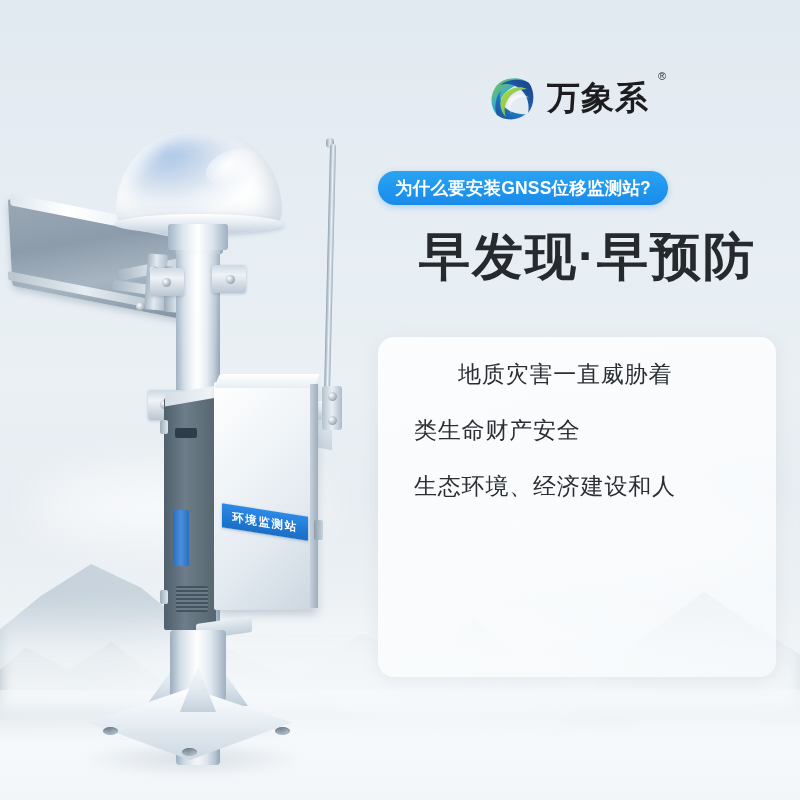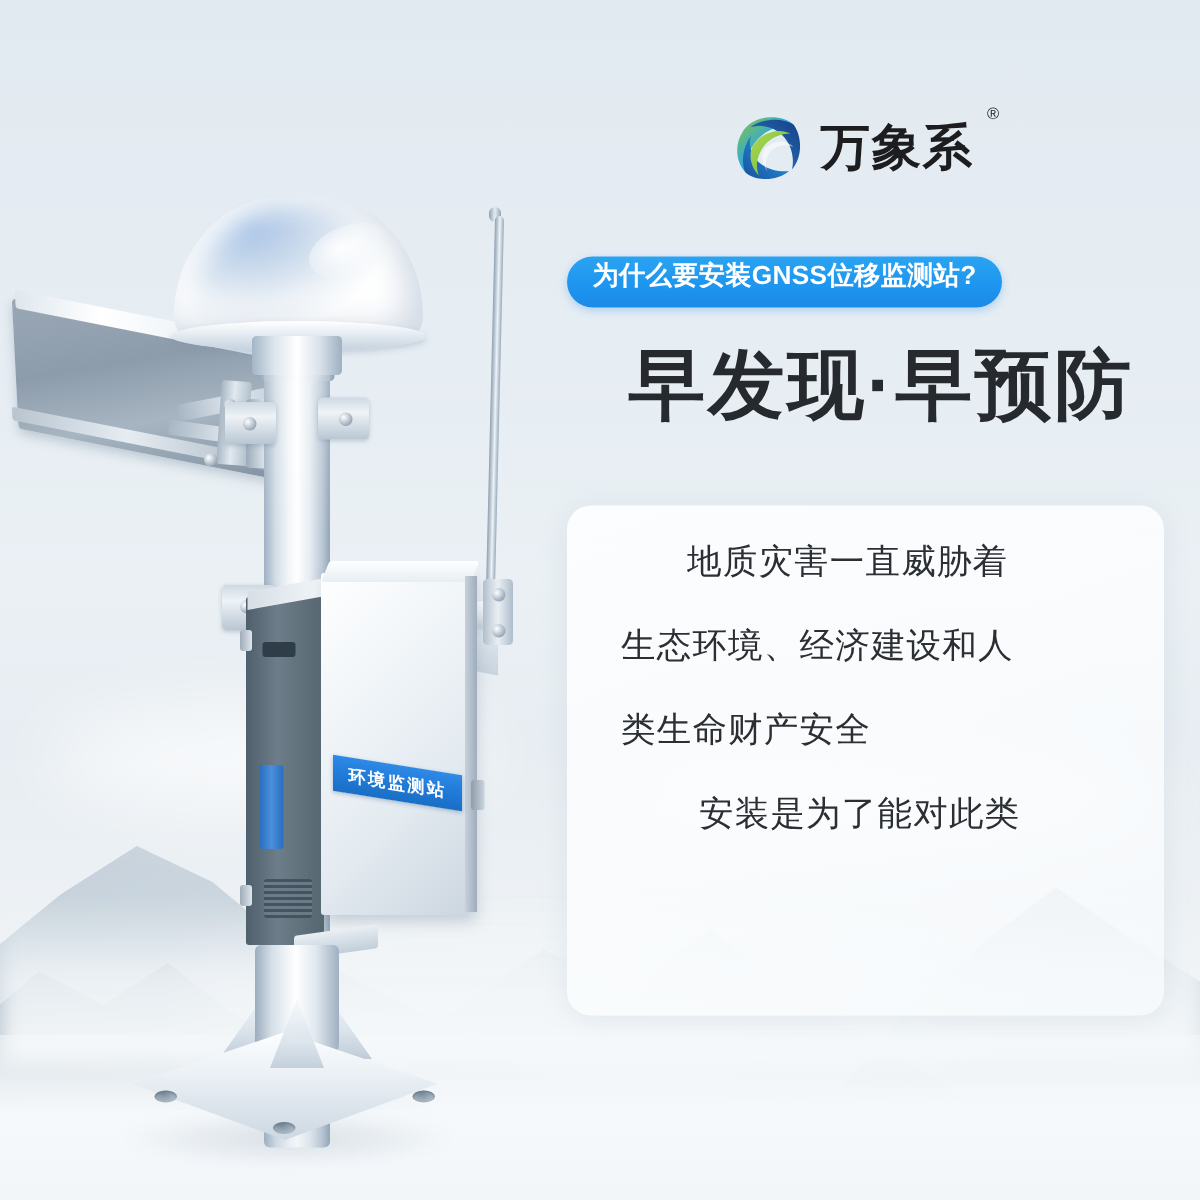"为什么要安装GNSS位移监测站?" .pill { align-items: flex-start -> center }
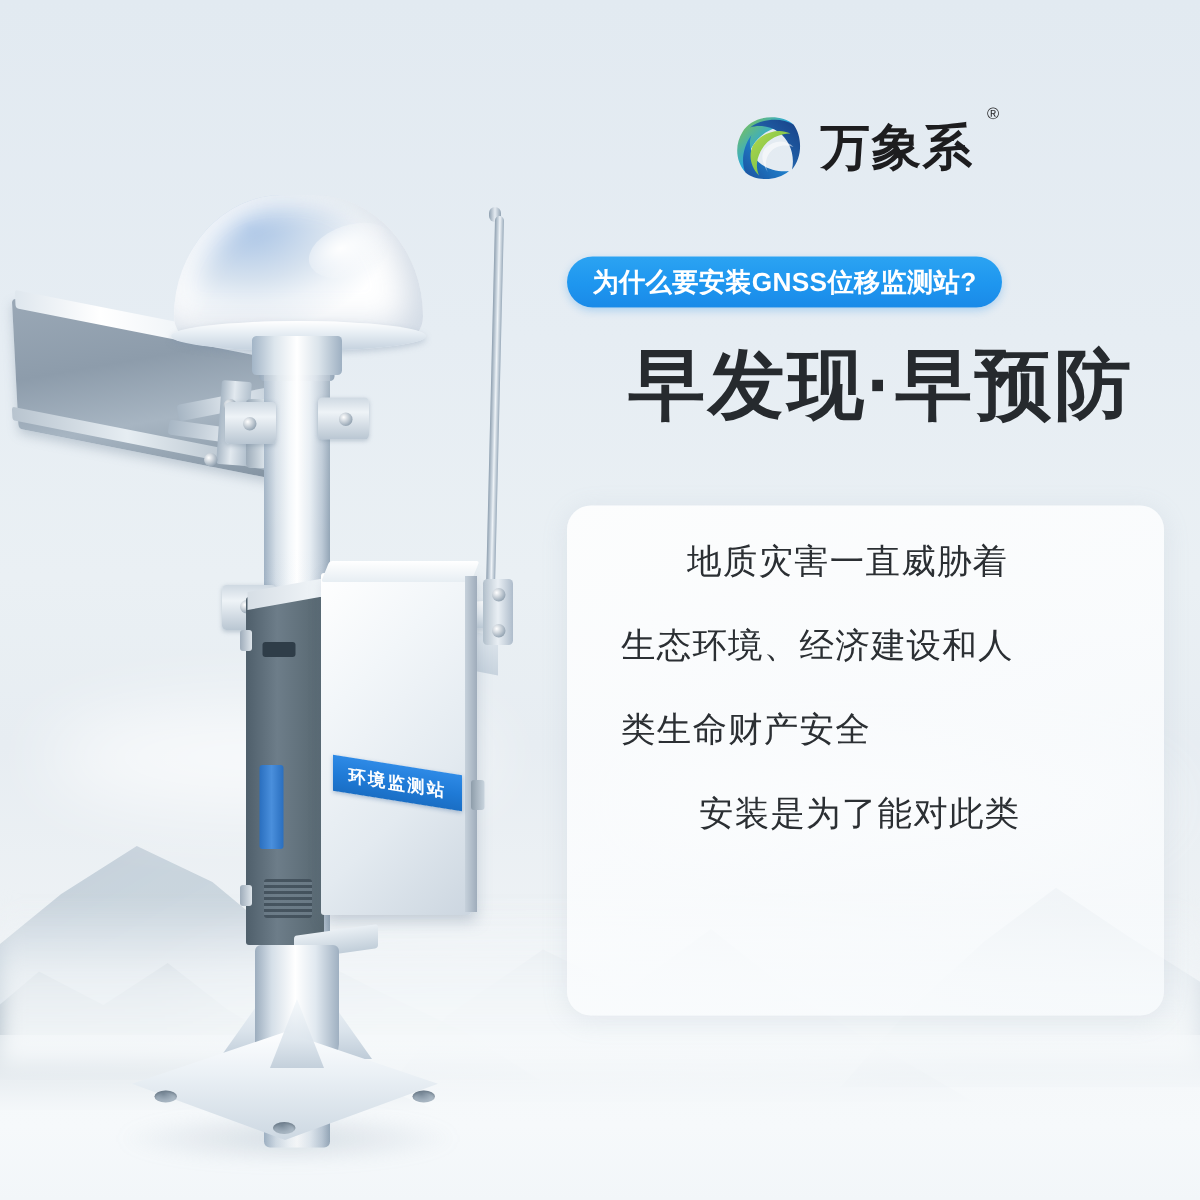"生态环境、经济建设和人" div.card-line { order: before "类生命财产安全" -> after "类生命财产安全" }
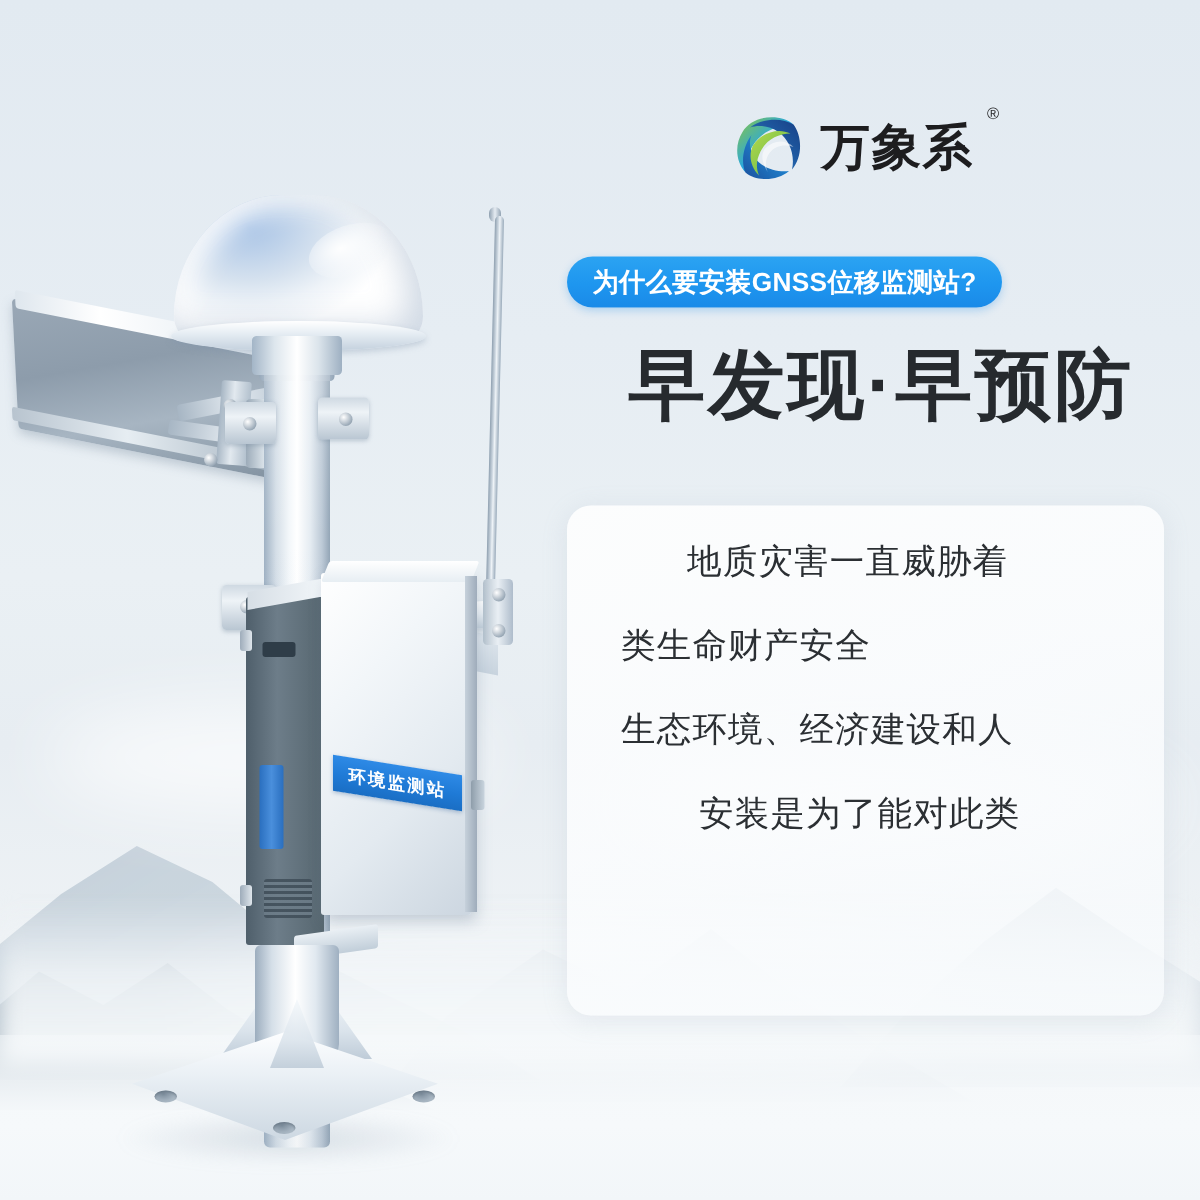"安装是为了能对此类" div.card-line { html: <div>安装是为了能对此类</div> -> none }
